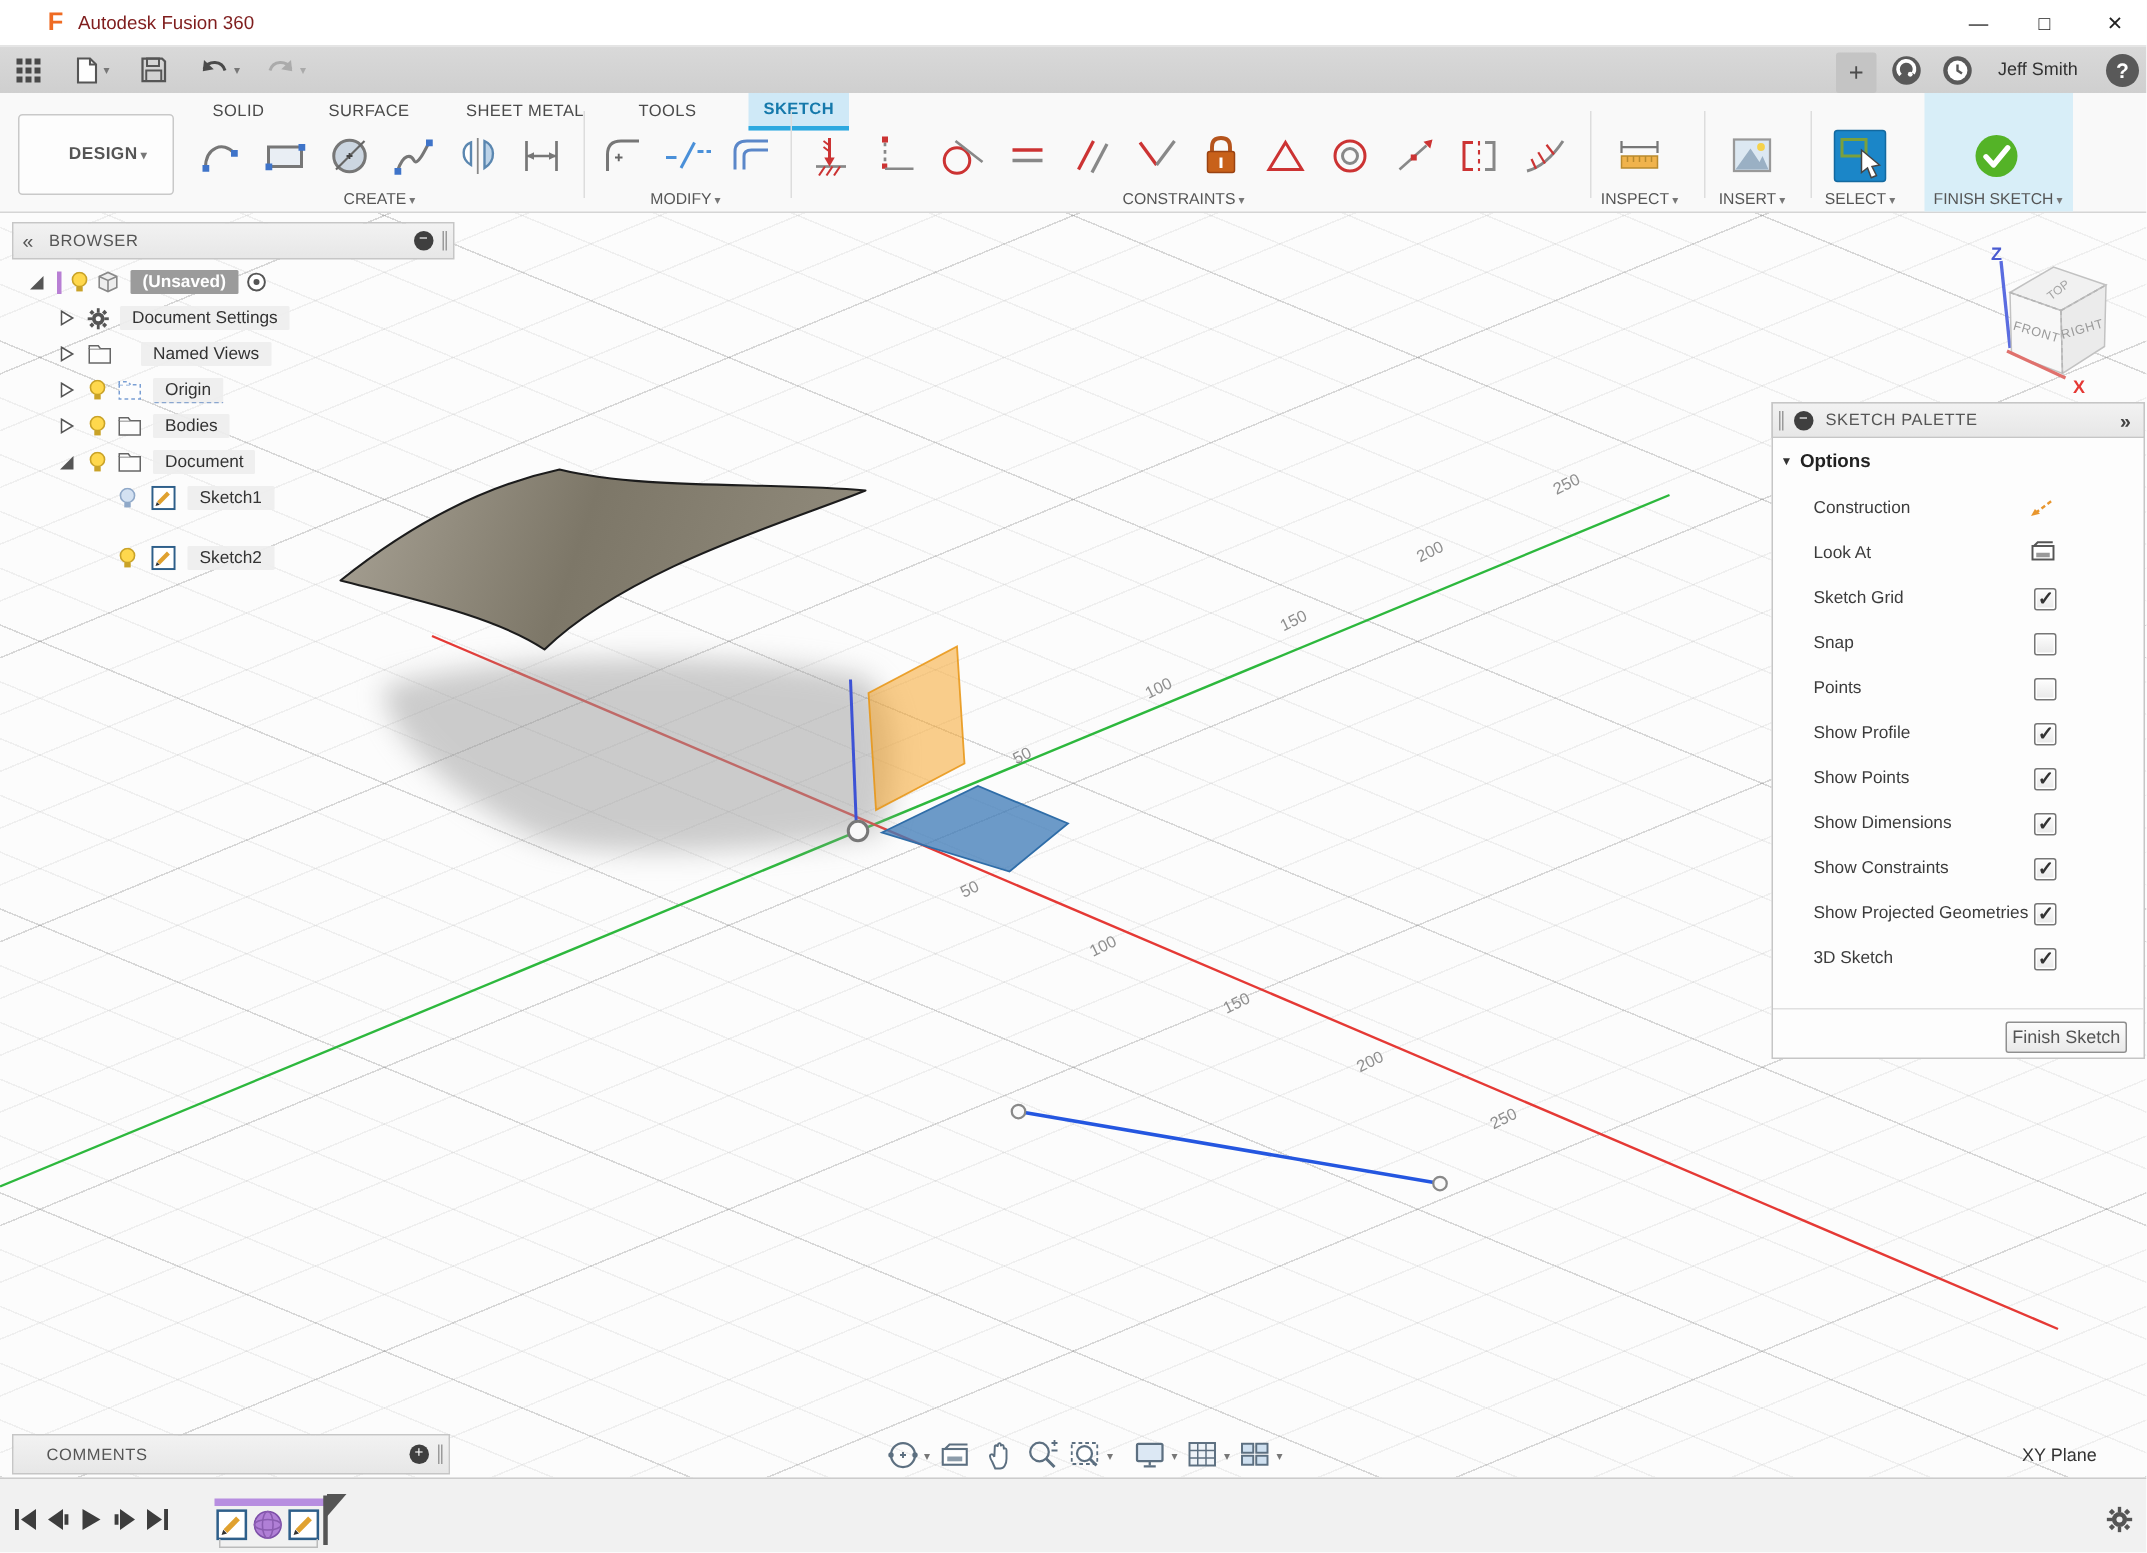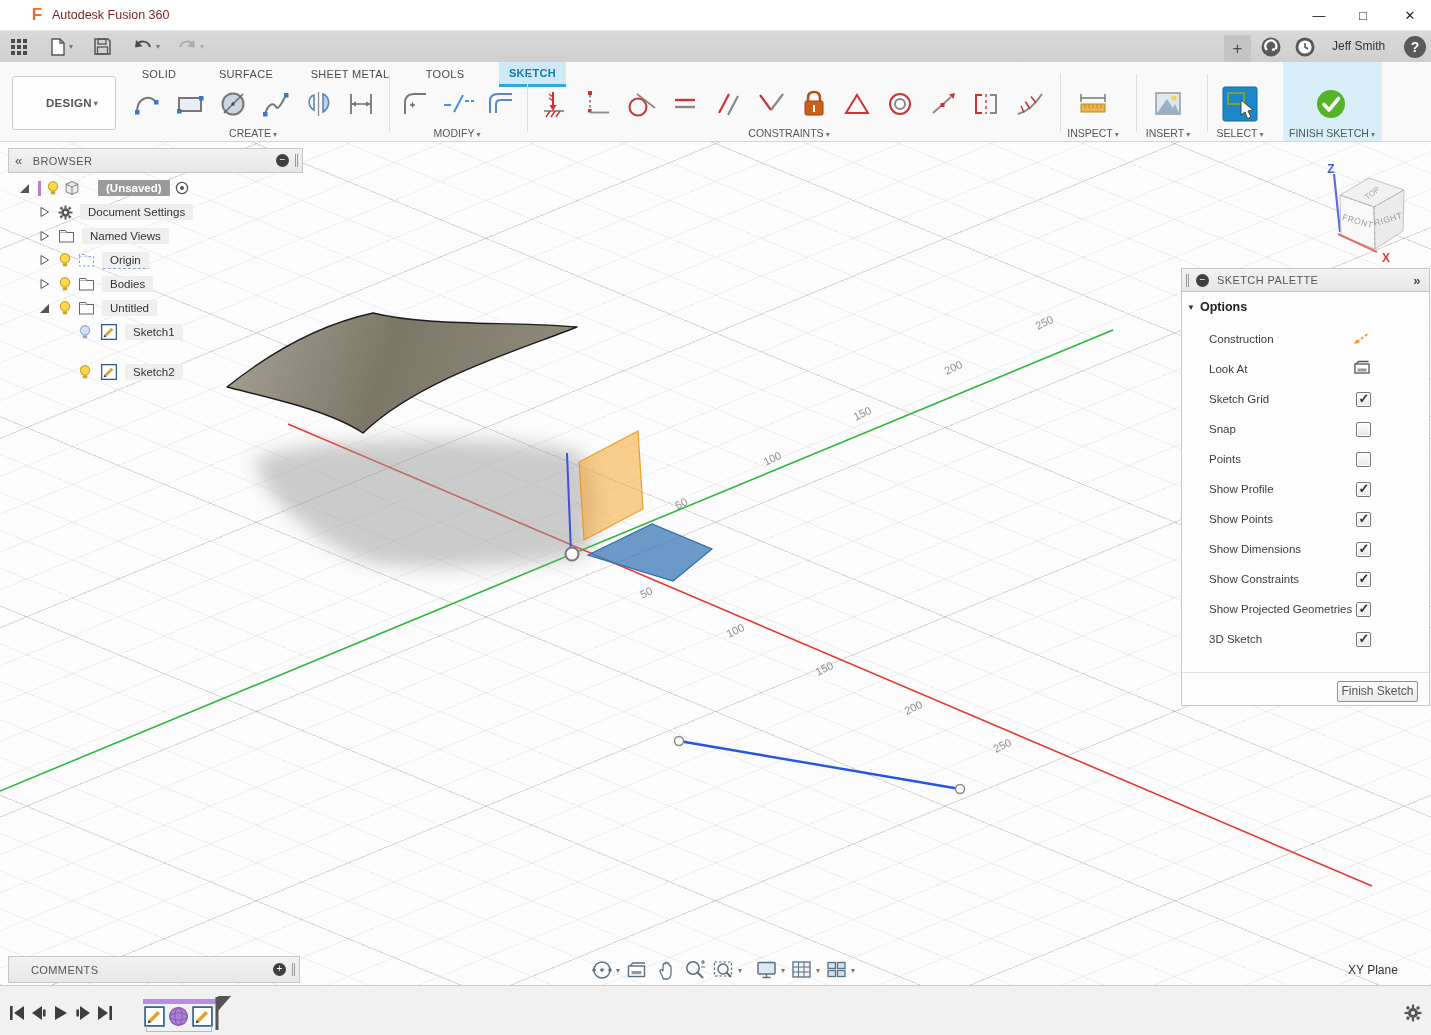"(Unsaved)" span.tlabel { margin-left: 18px -> 7px }
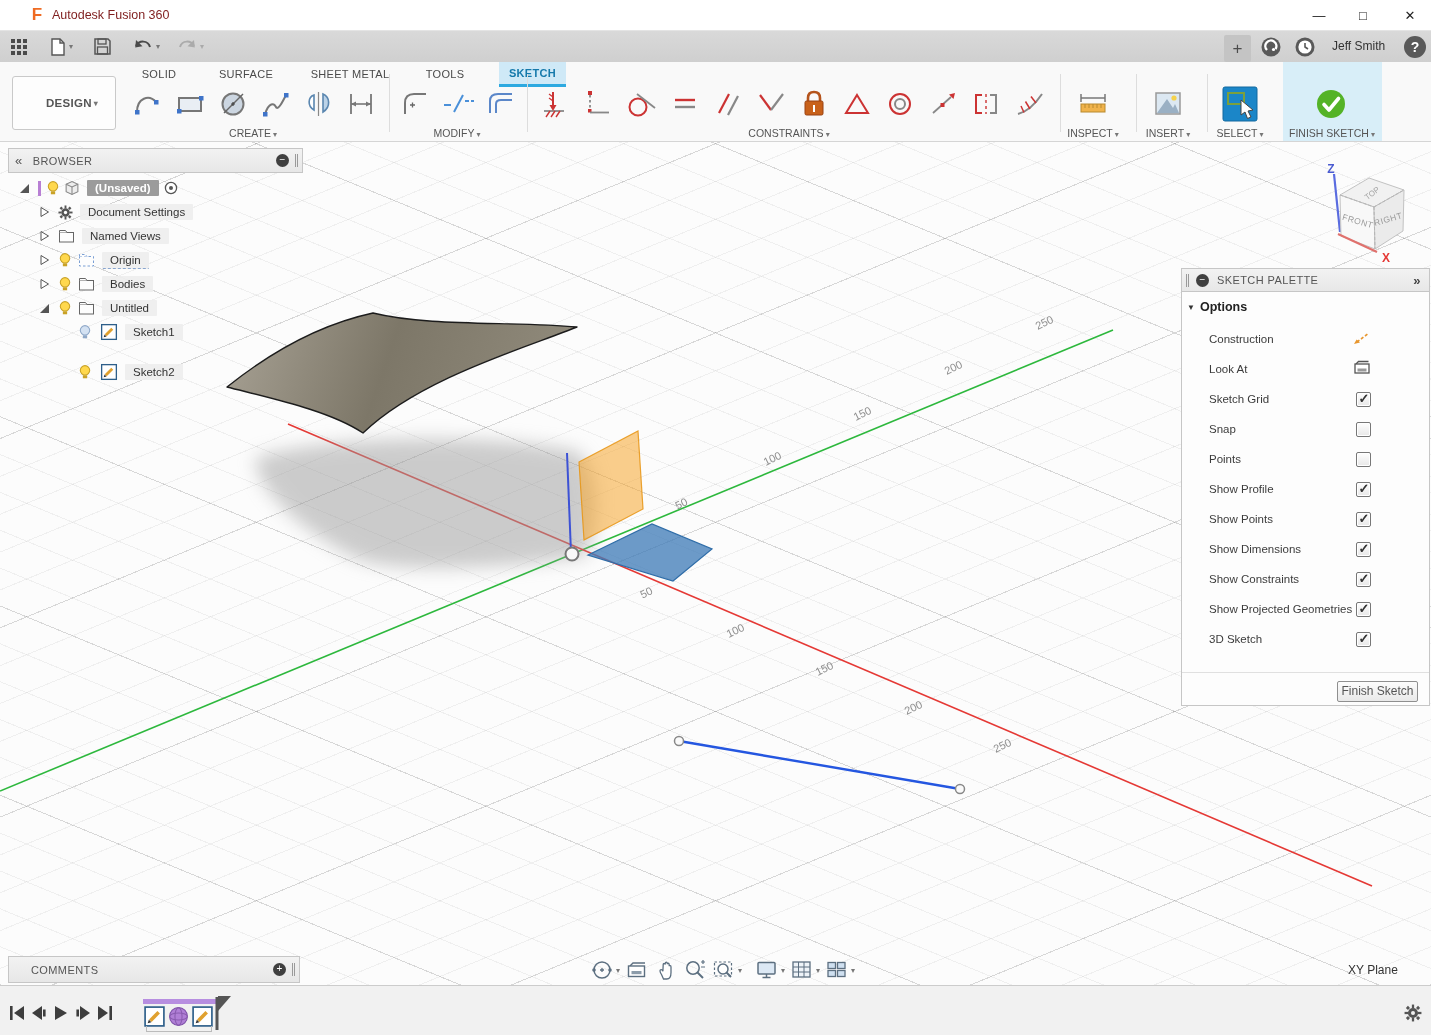"Named Views" span.tlabel { margin-left: 7px -> 19px }
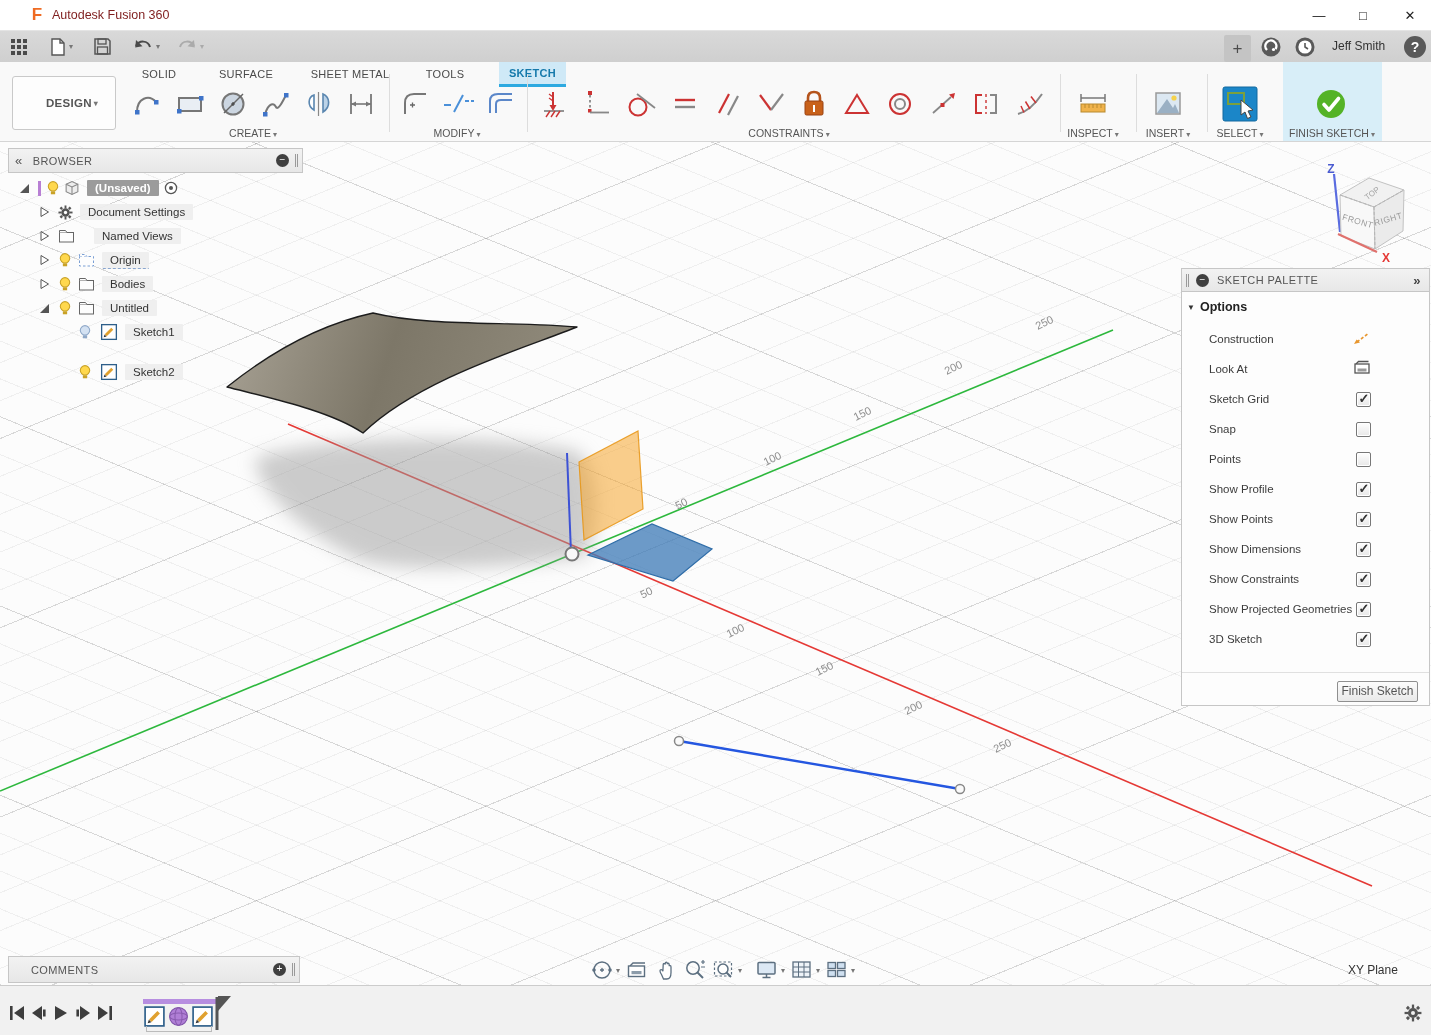"Untitled" span.tlabel { text: Untitled -> Document }
